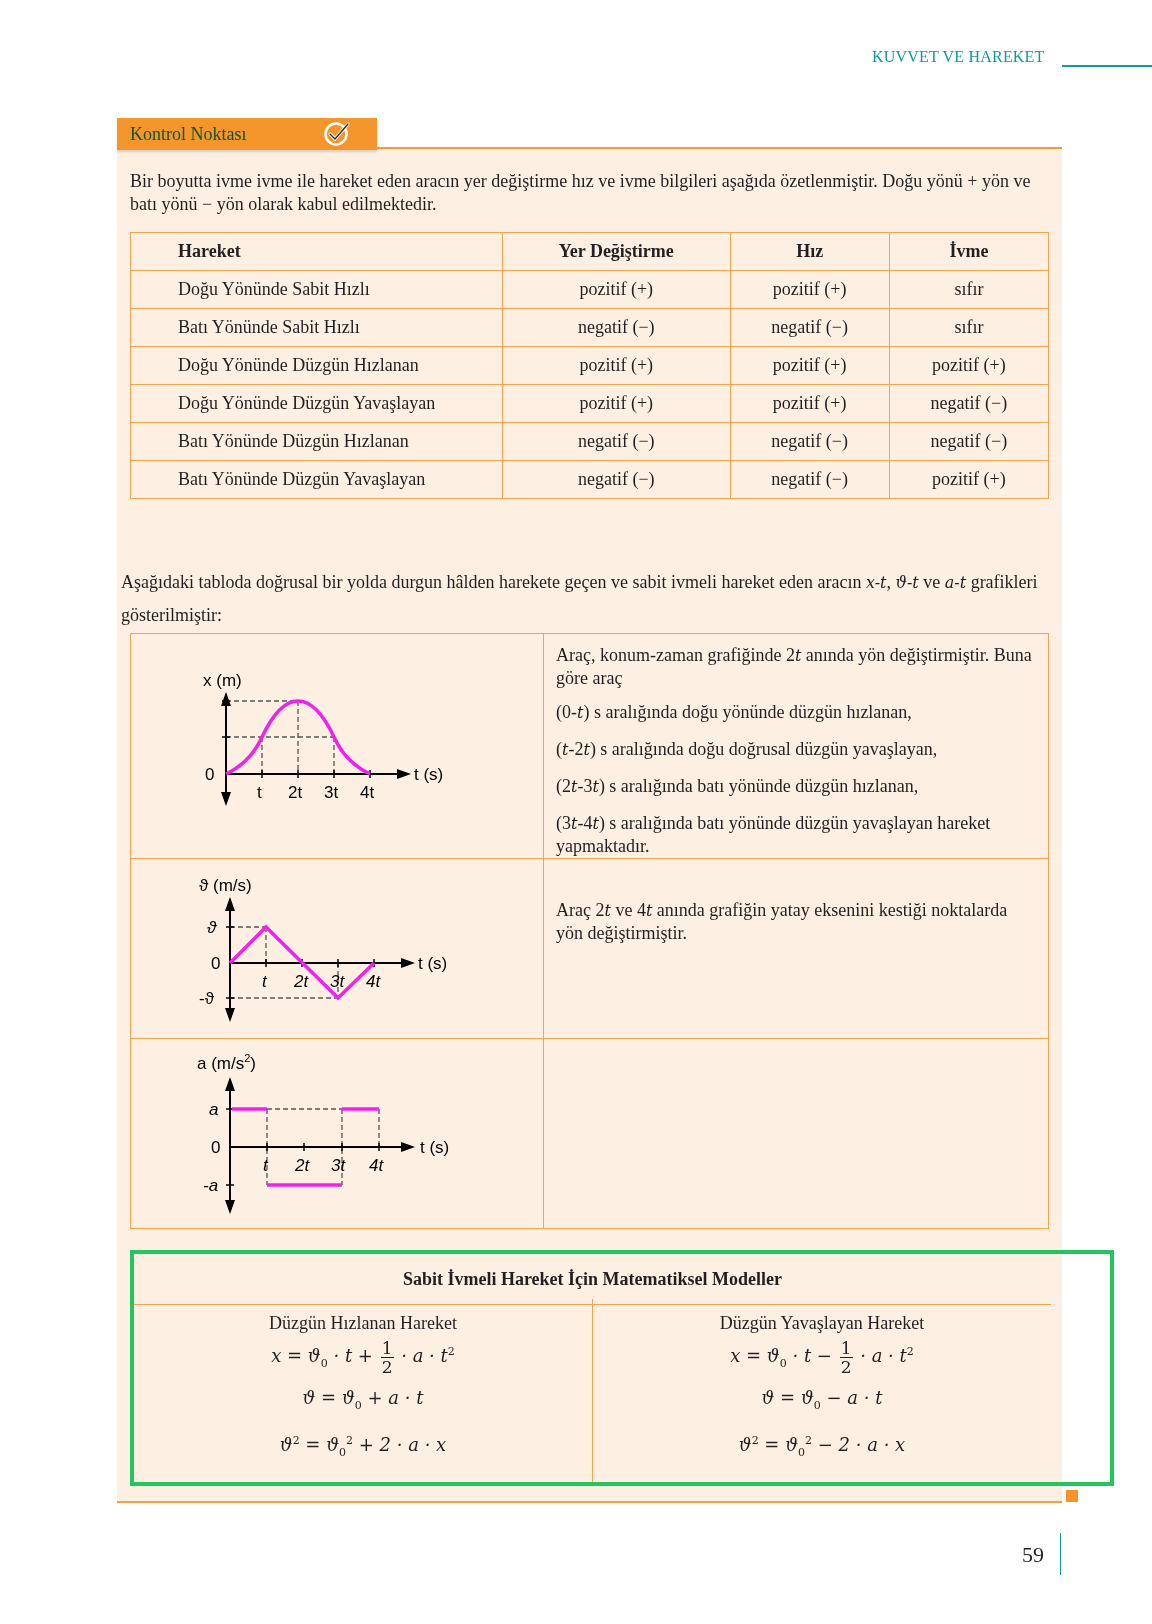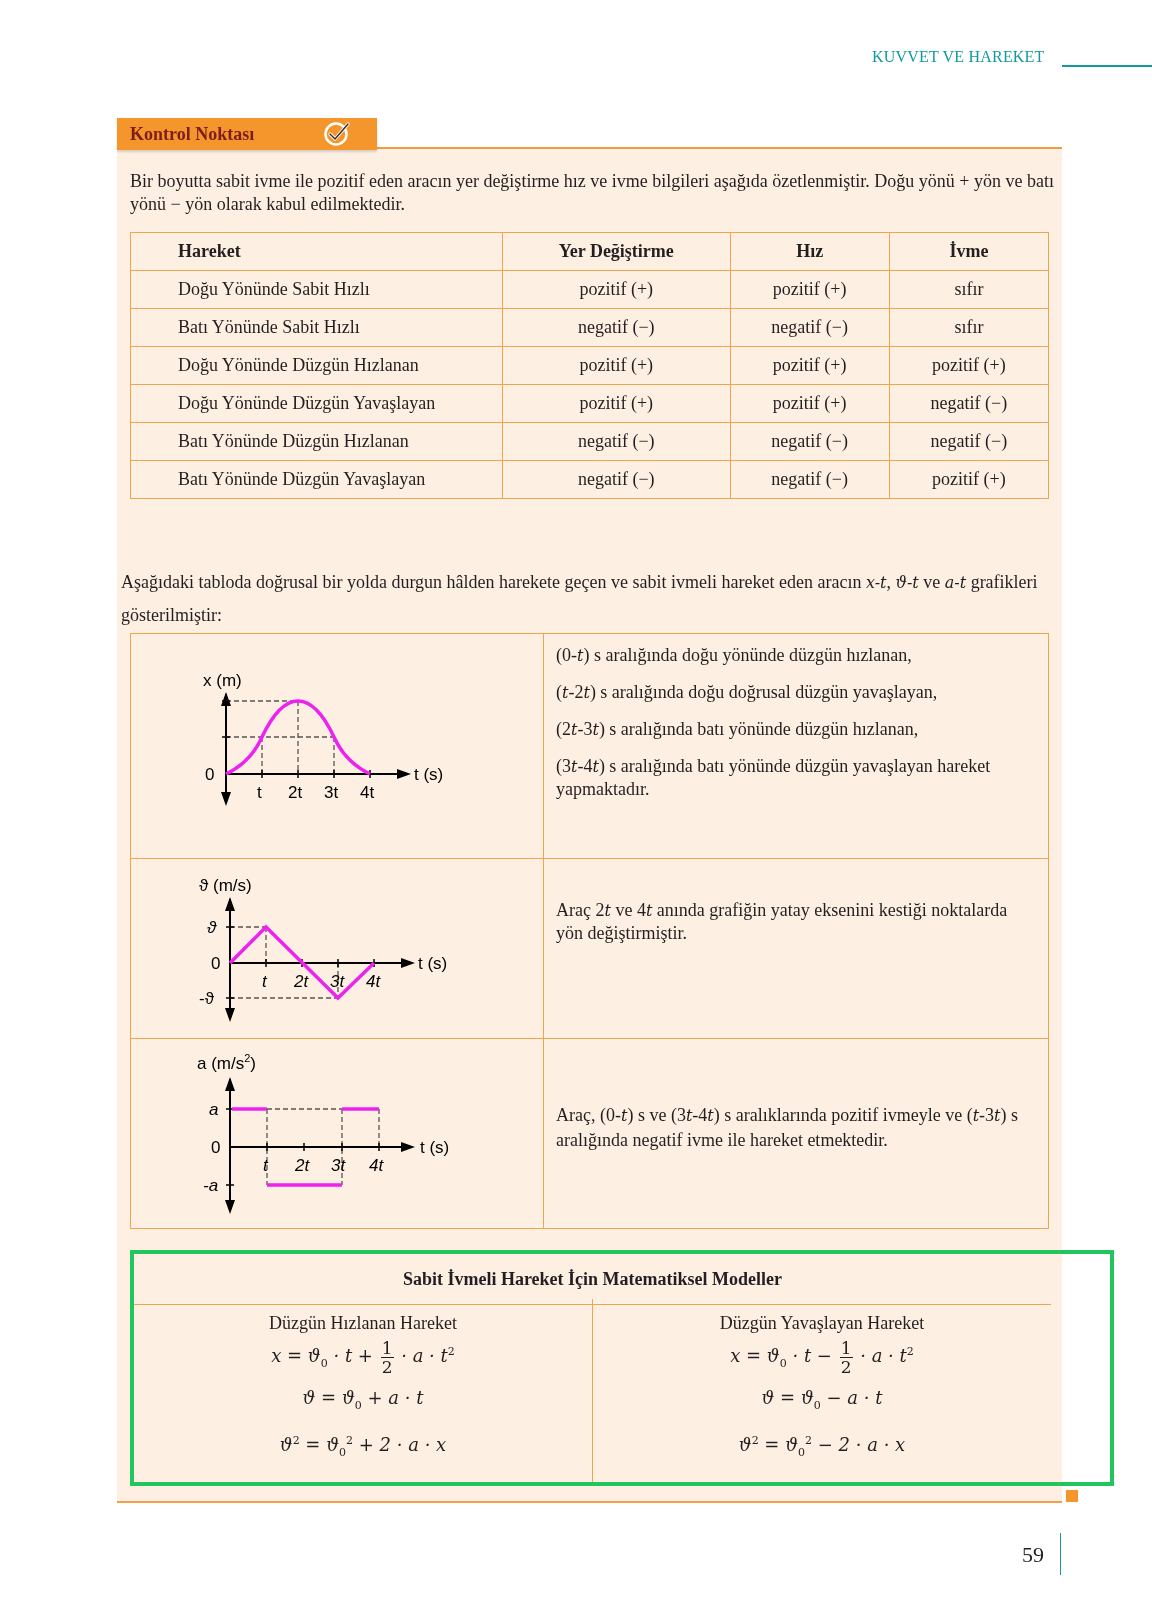"Kontrol Noktası" .badge-label { color: #7f1d1d -> #14532d; font-weight: bold -> normal }
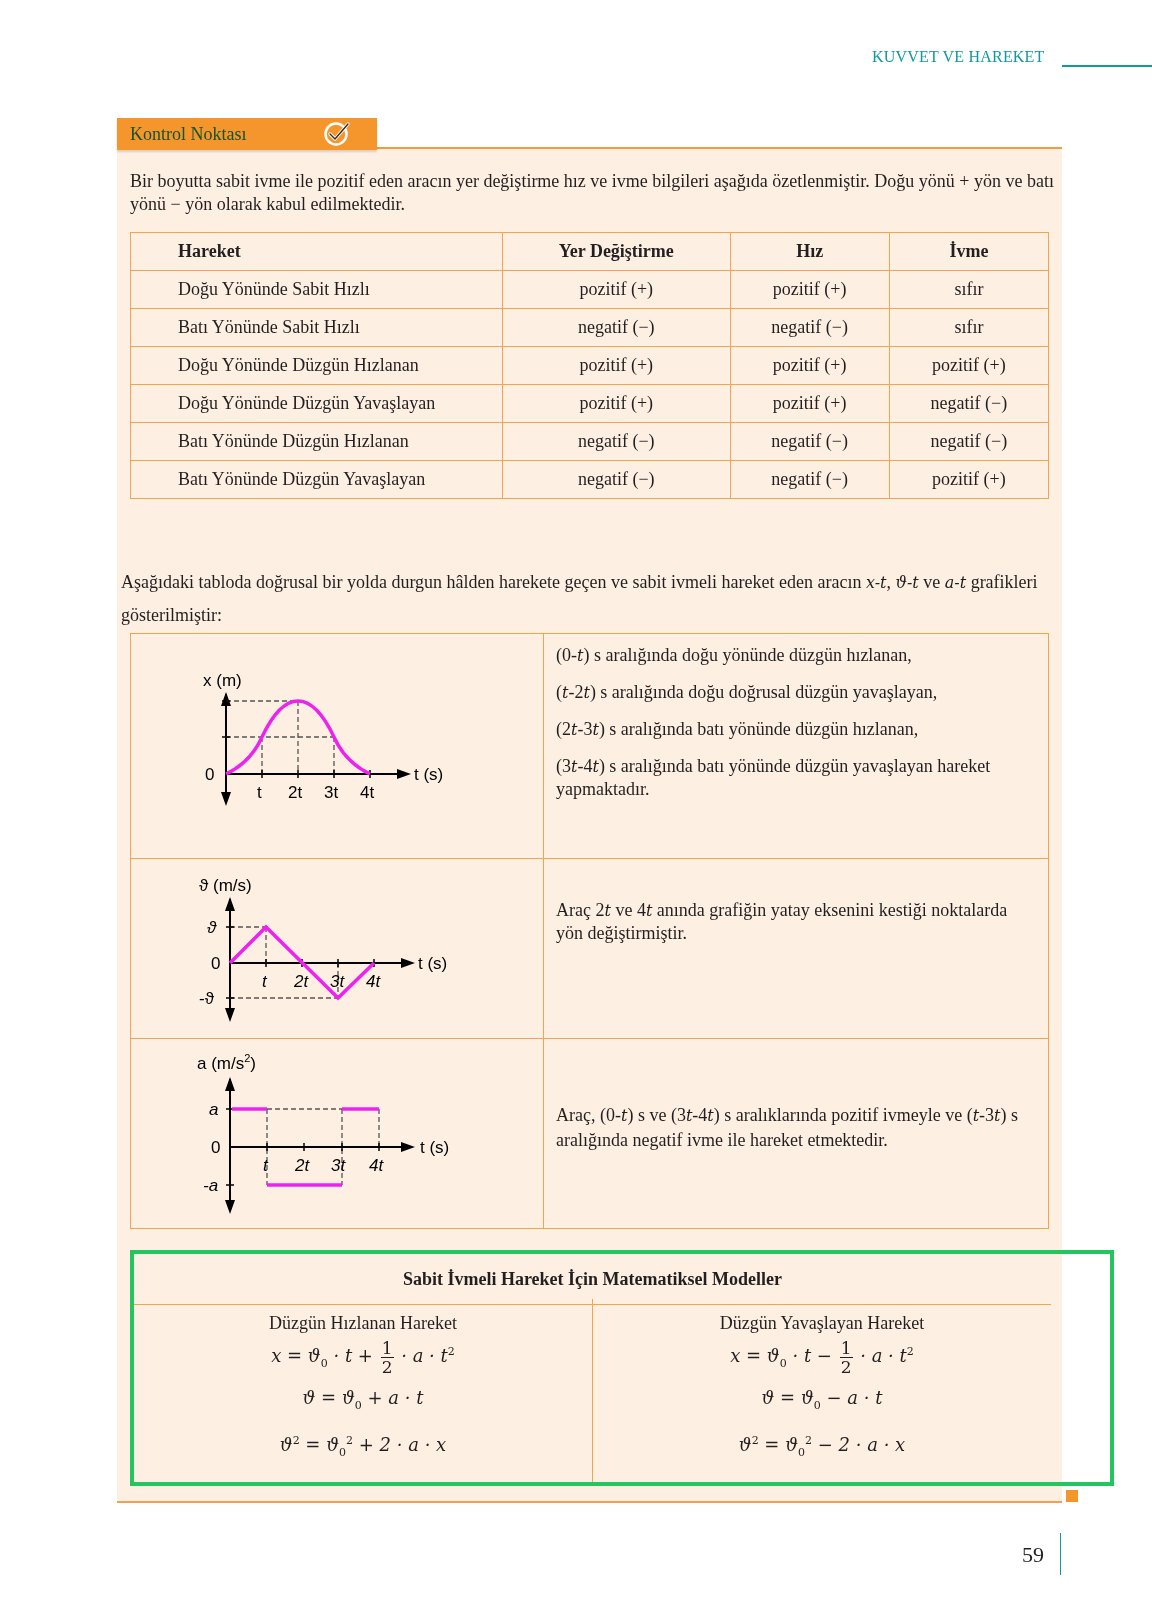"Bir boyutta sabit ivme ile" div.intro { text: sabit ivme ile pozitif -> ivme ivme ile hareket }
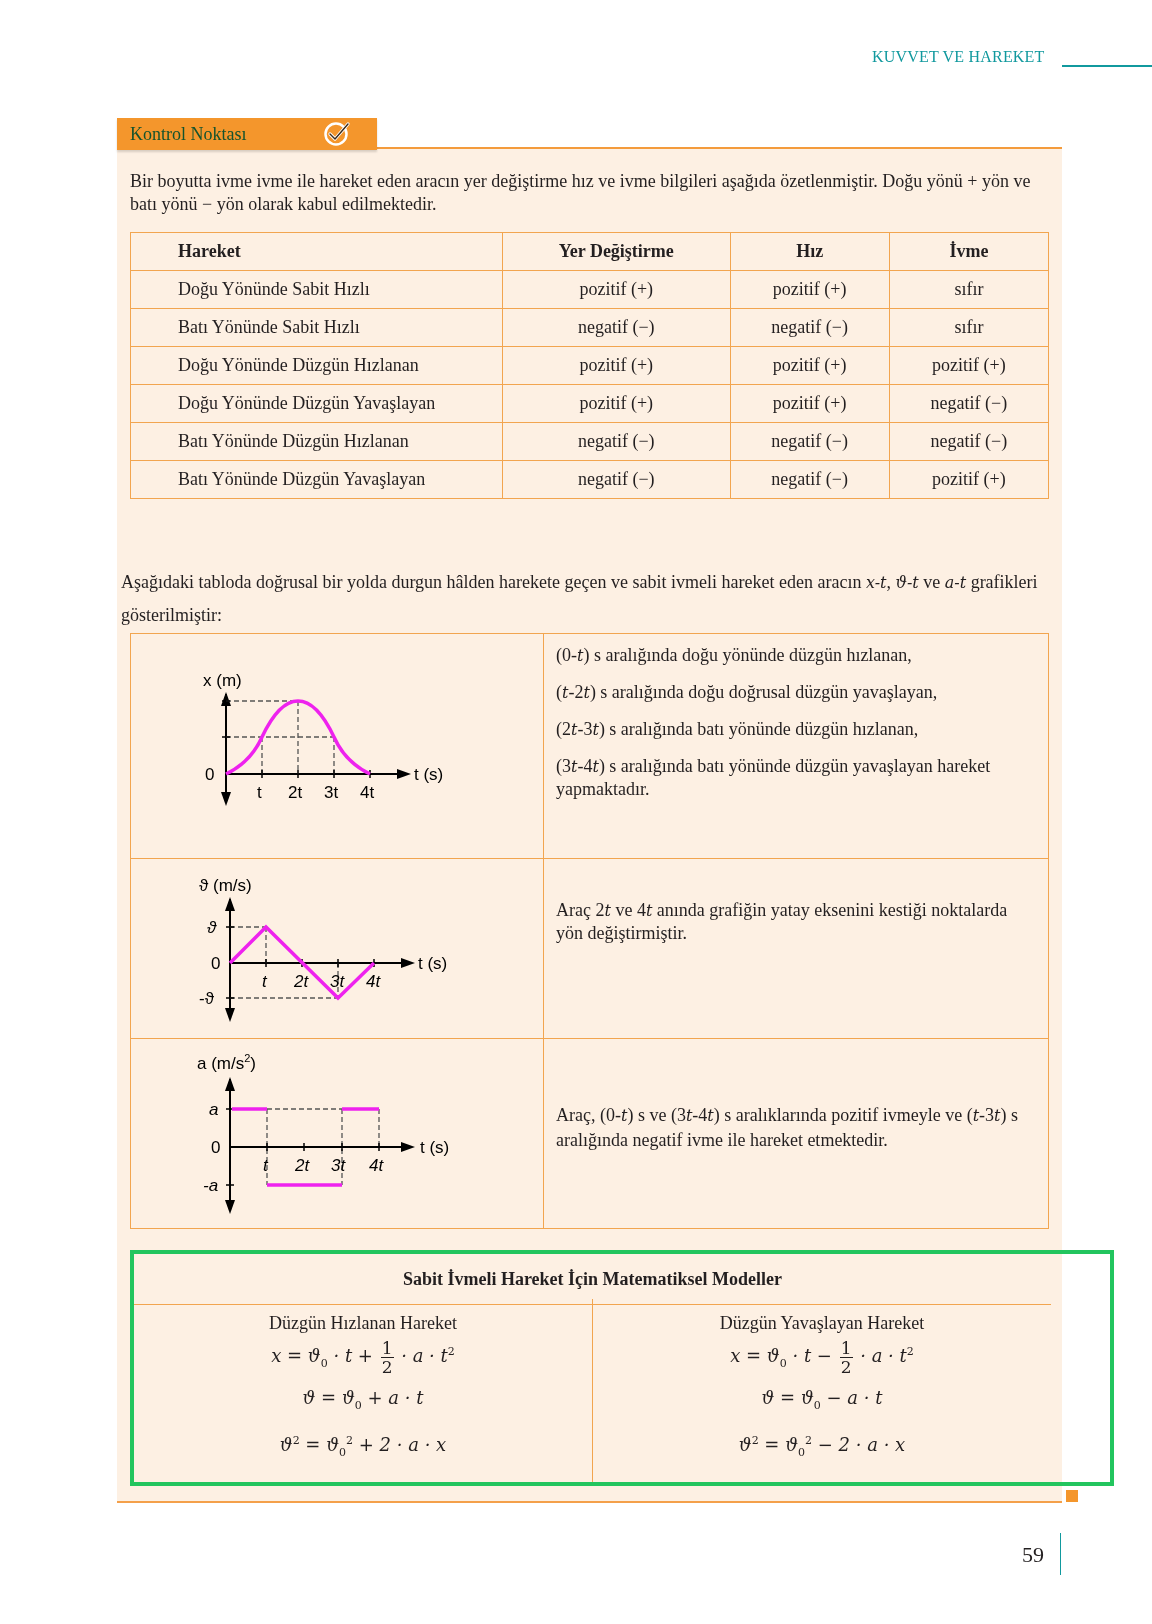"Araç, konum-zaman grafiğinde 2t anında" p { html: none -> <p><span>Araç, konum-zaman grafiğinde 2</span><i>t</i><span> anında yön değiştirmiştir. Buna göre araç</span></p> }
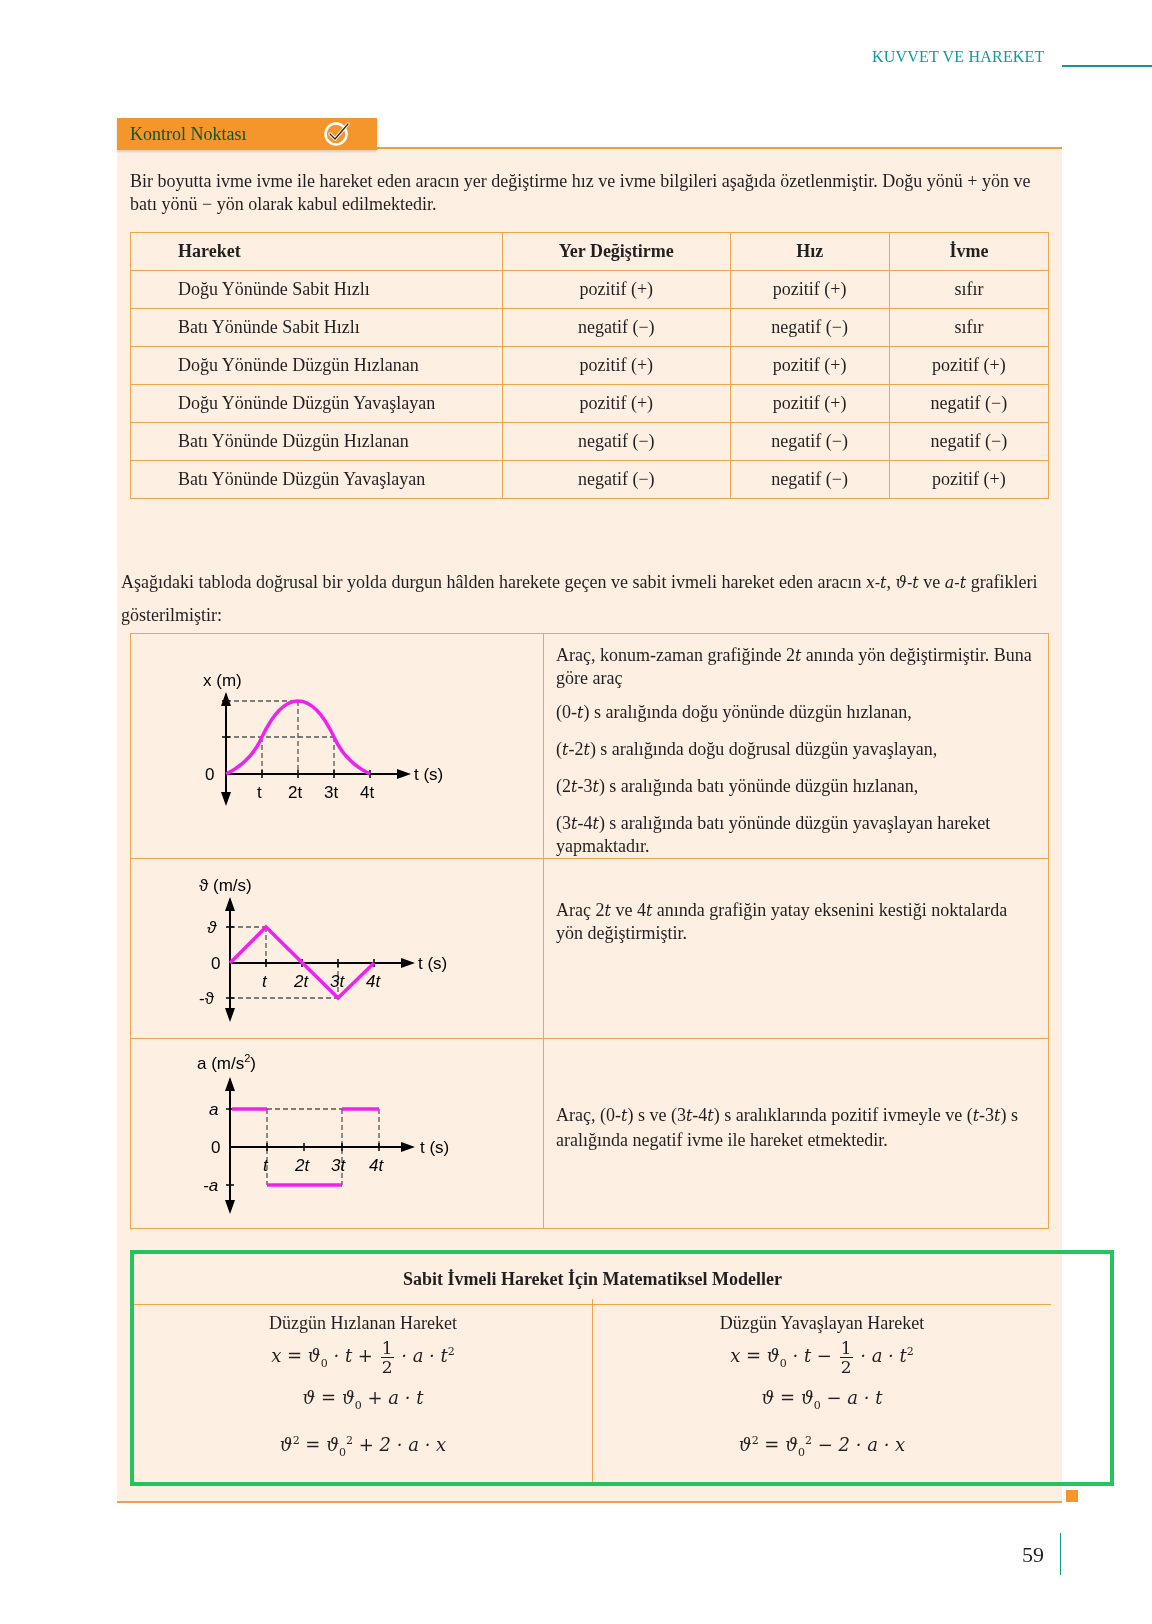"Araç, (0-t) s ve (3t-4t)" div.text-cell { html: <div> <p><span>Araç, (0-</span><i>t</i><span>) s ve (3</span><i>t</i><span>-4</span><i>t</i><span>) s aralıklarında pozitif ivmeyle ve (</span><i>t</i><span>-3</span><i>t</i><span>) s aralığında negatif ivme ile hareket etmektedir.</span></p> </div> -> none }
